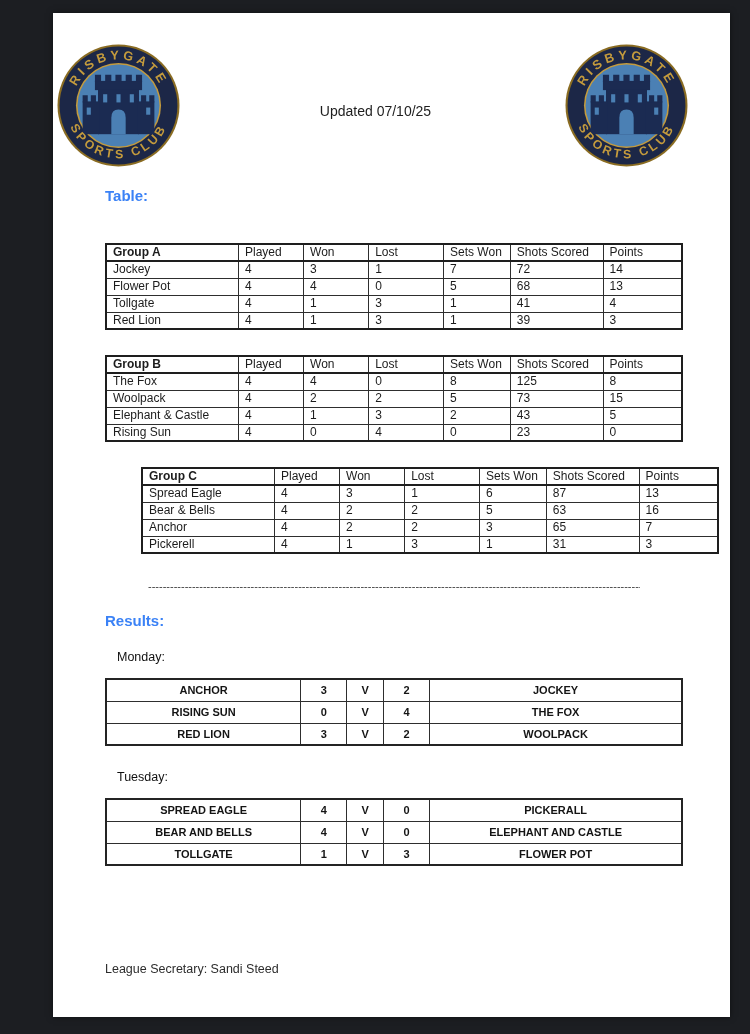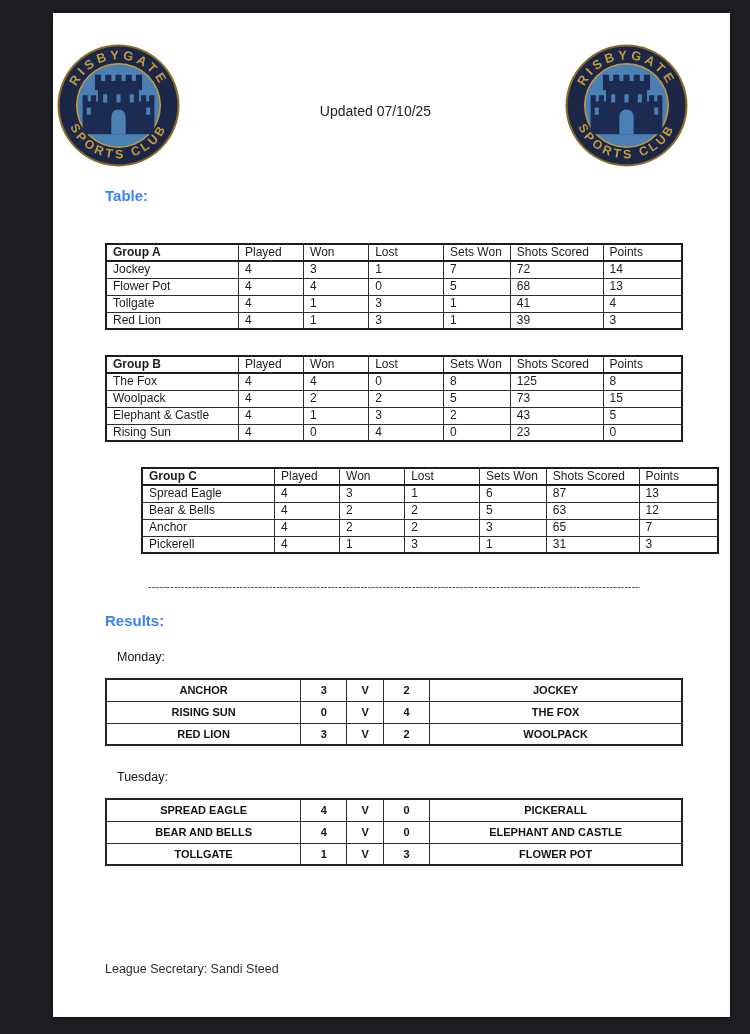"12" td { text: 12 -> 16 }
